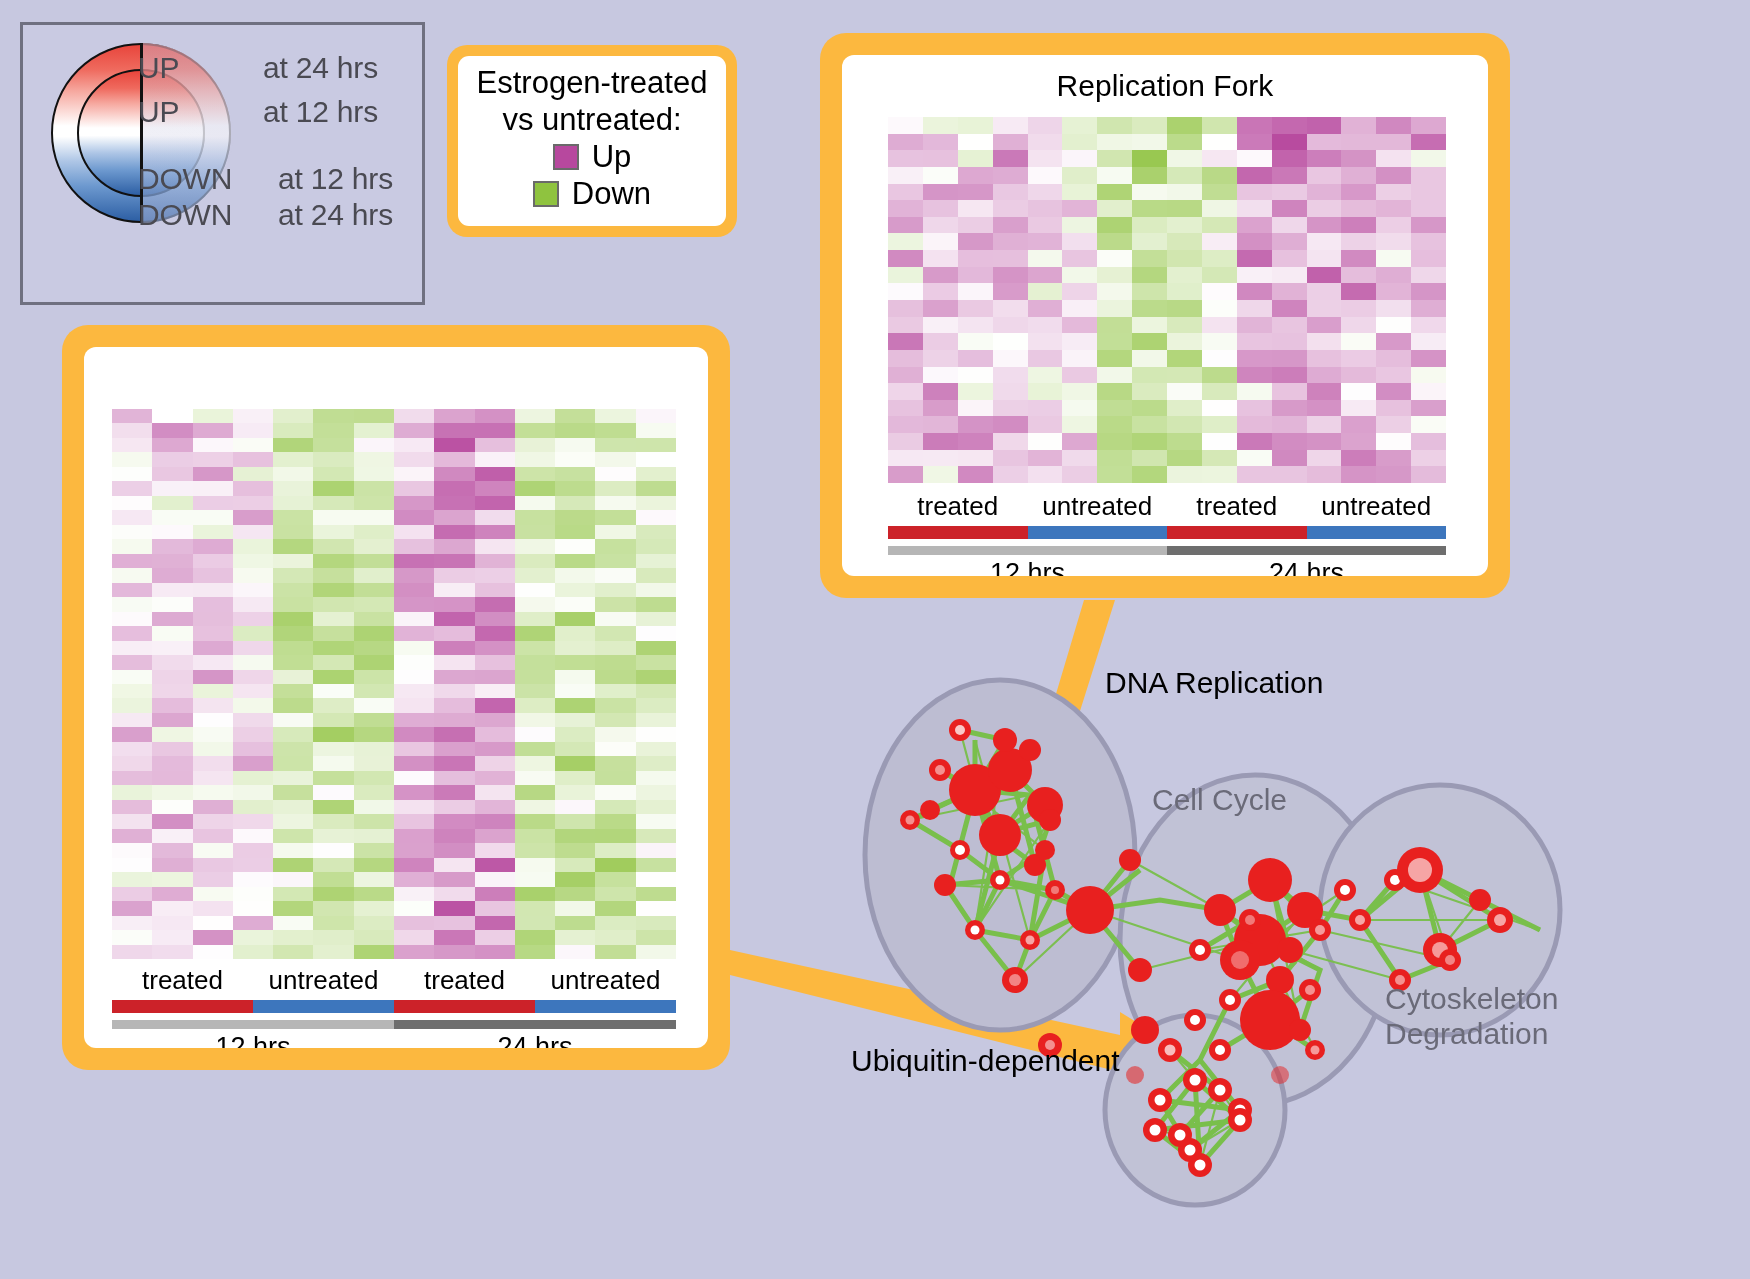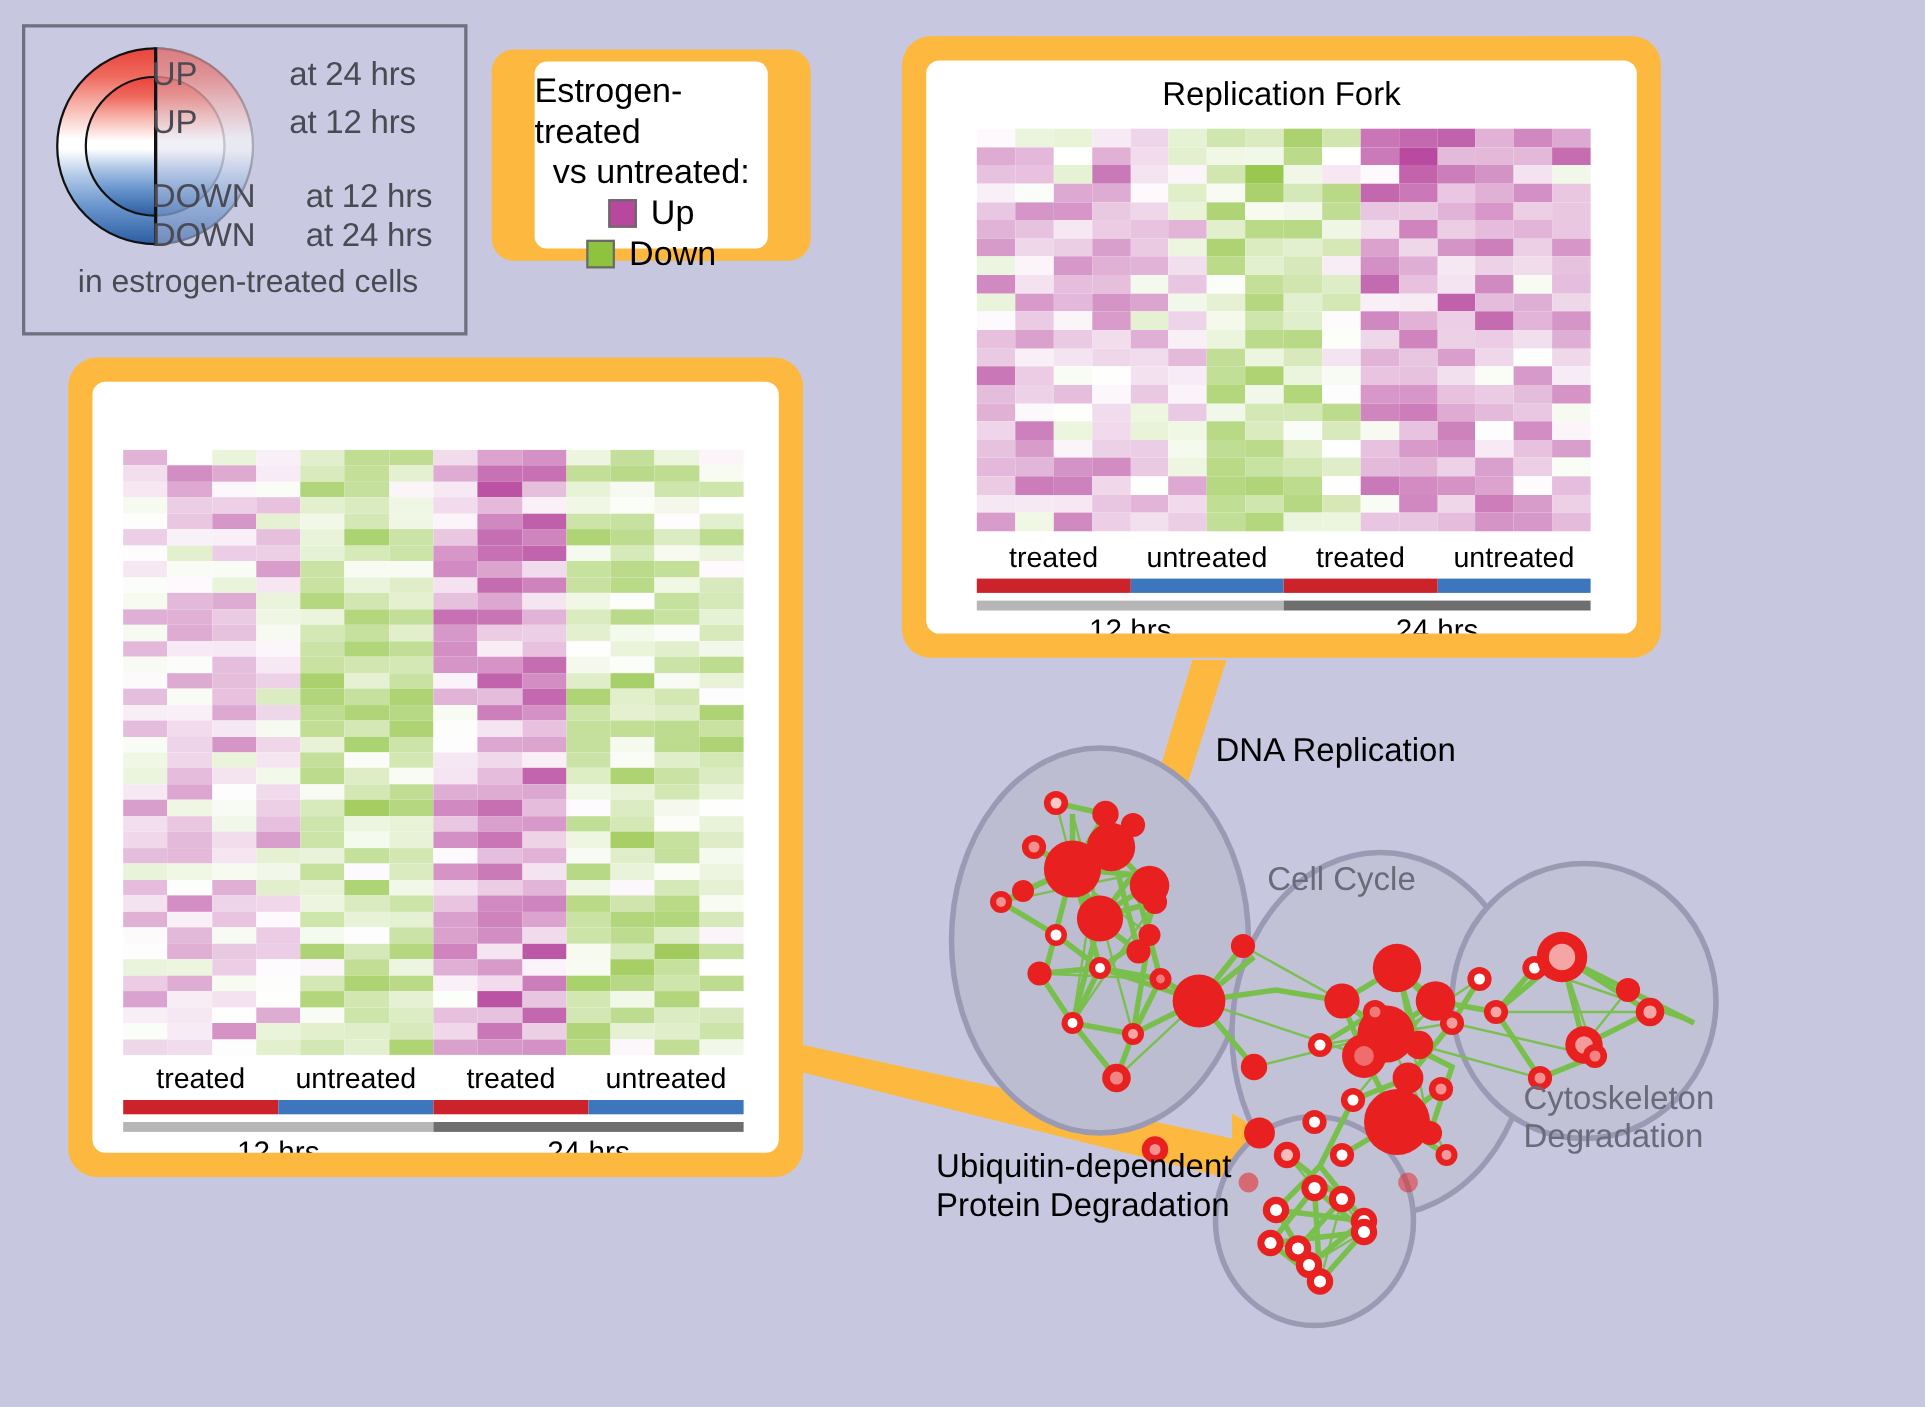"Estrogen-treated" #updown-inner { width: 212px -> 268px }
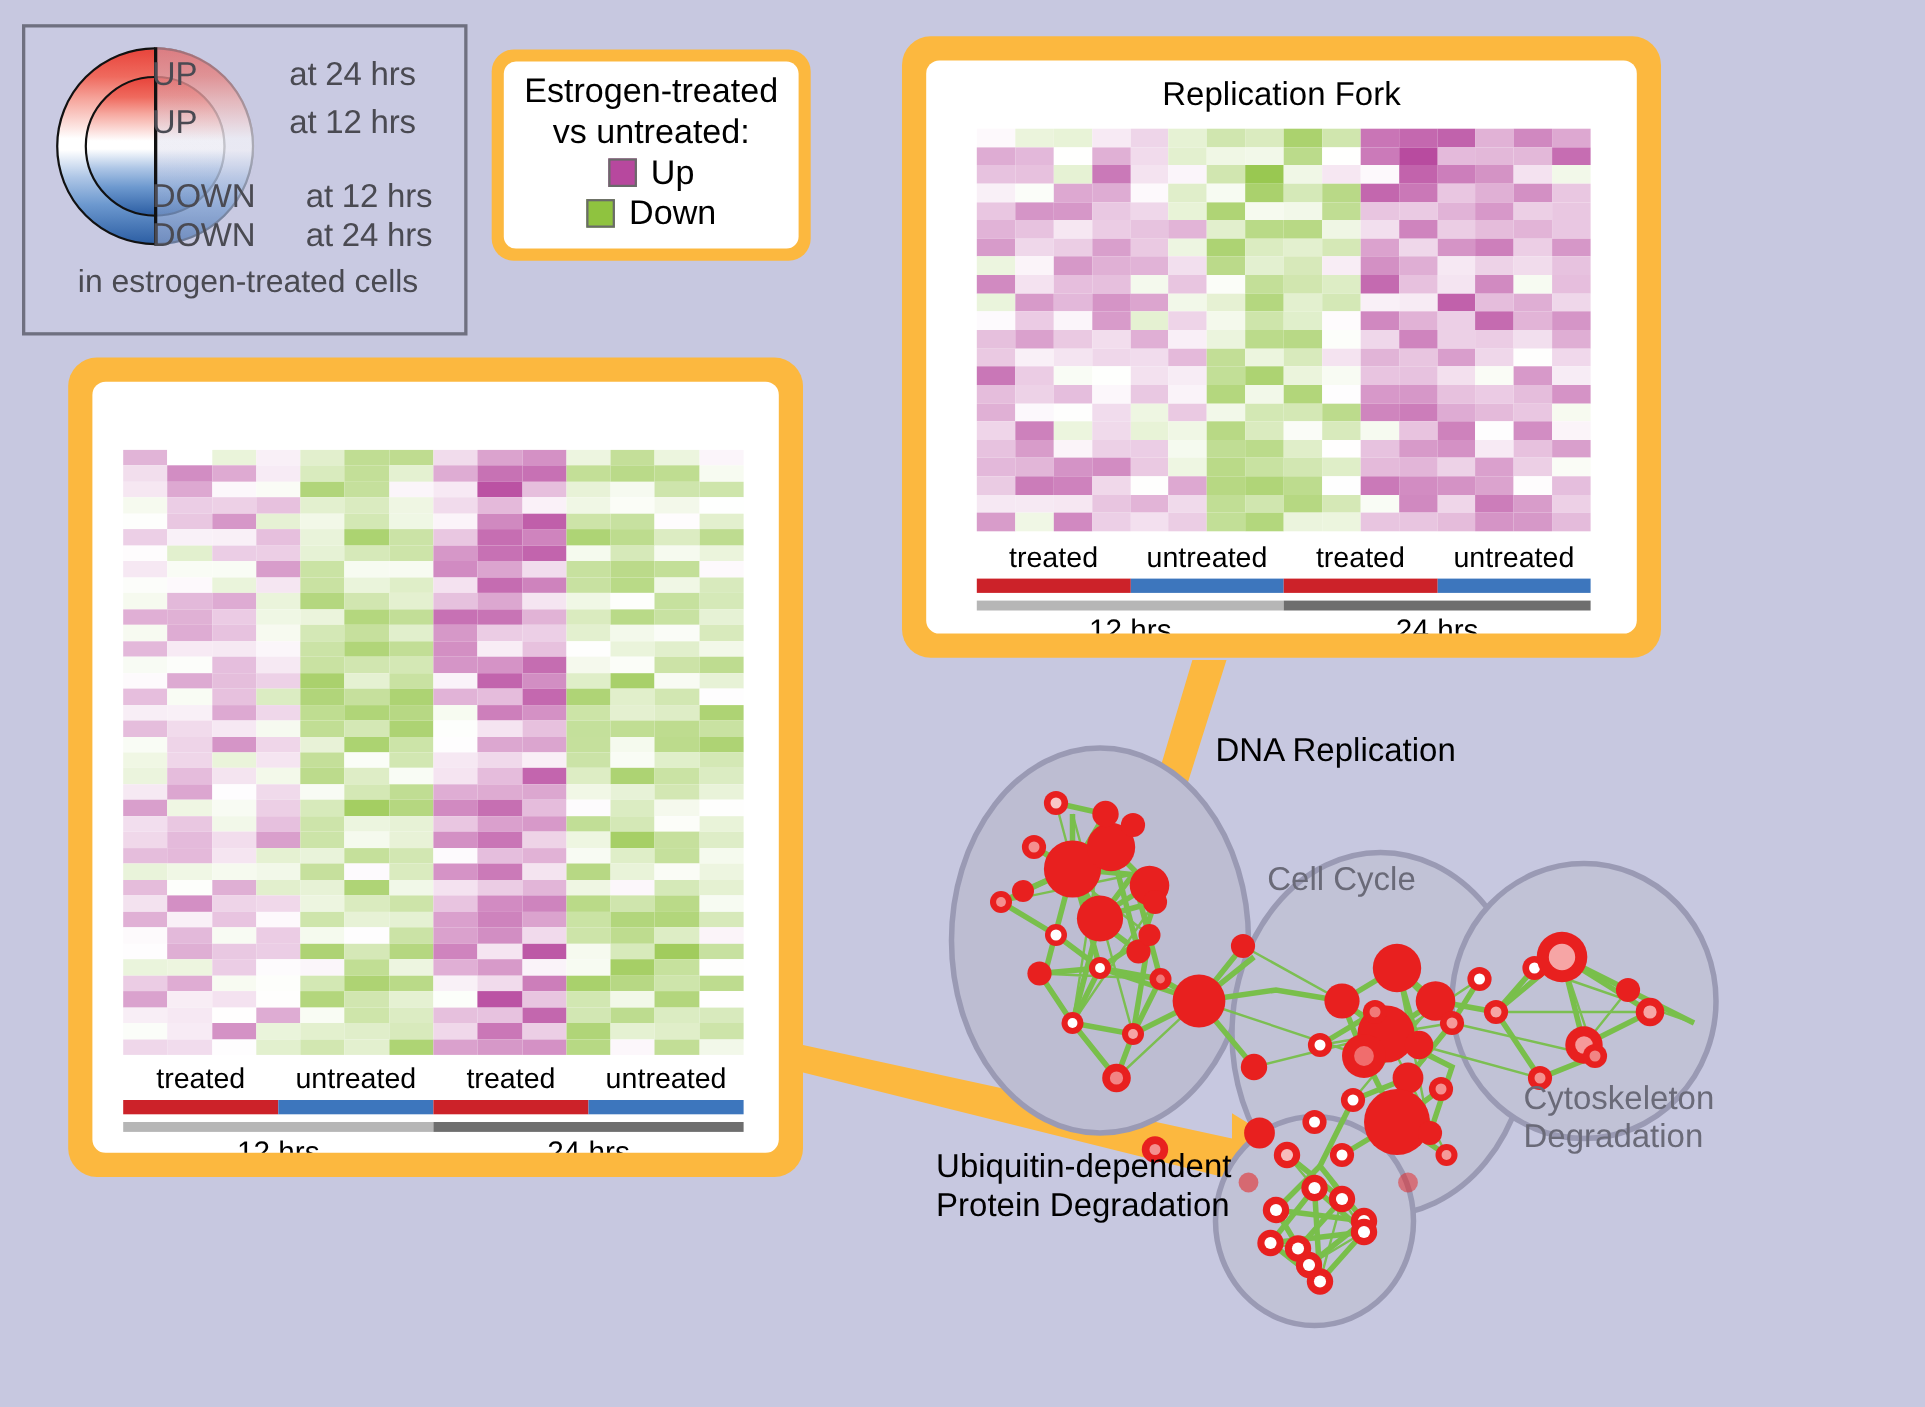"in estrogen-treated cells" span.ring-note { html: <span>in estrogen-treated cells</span> -> none }
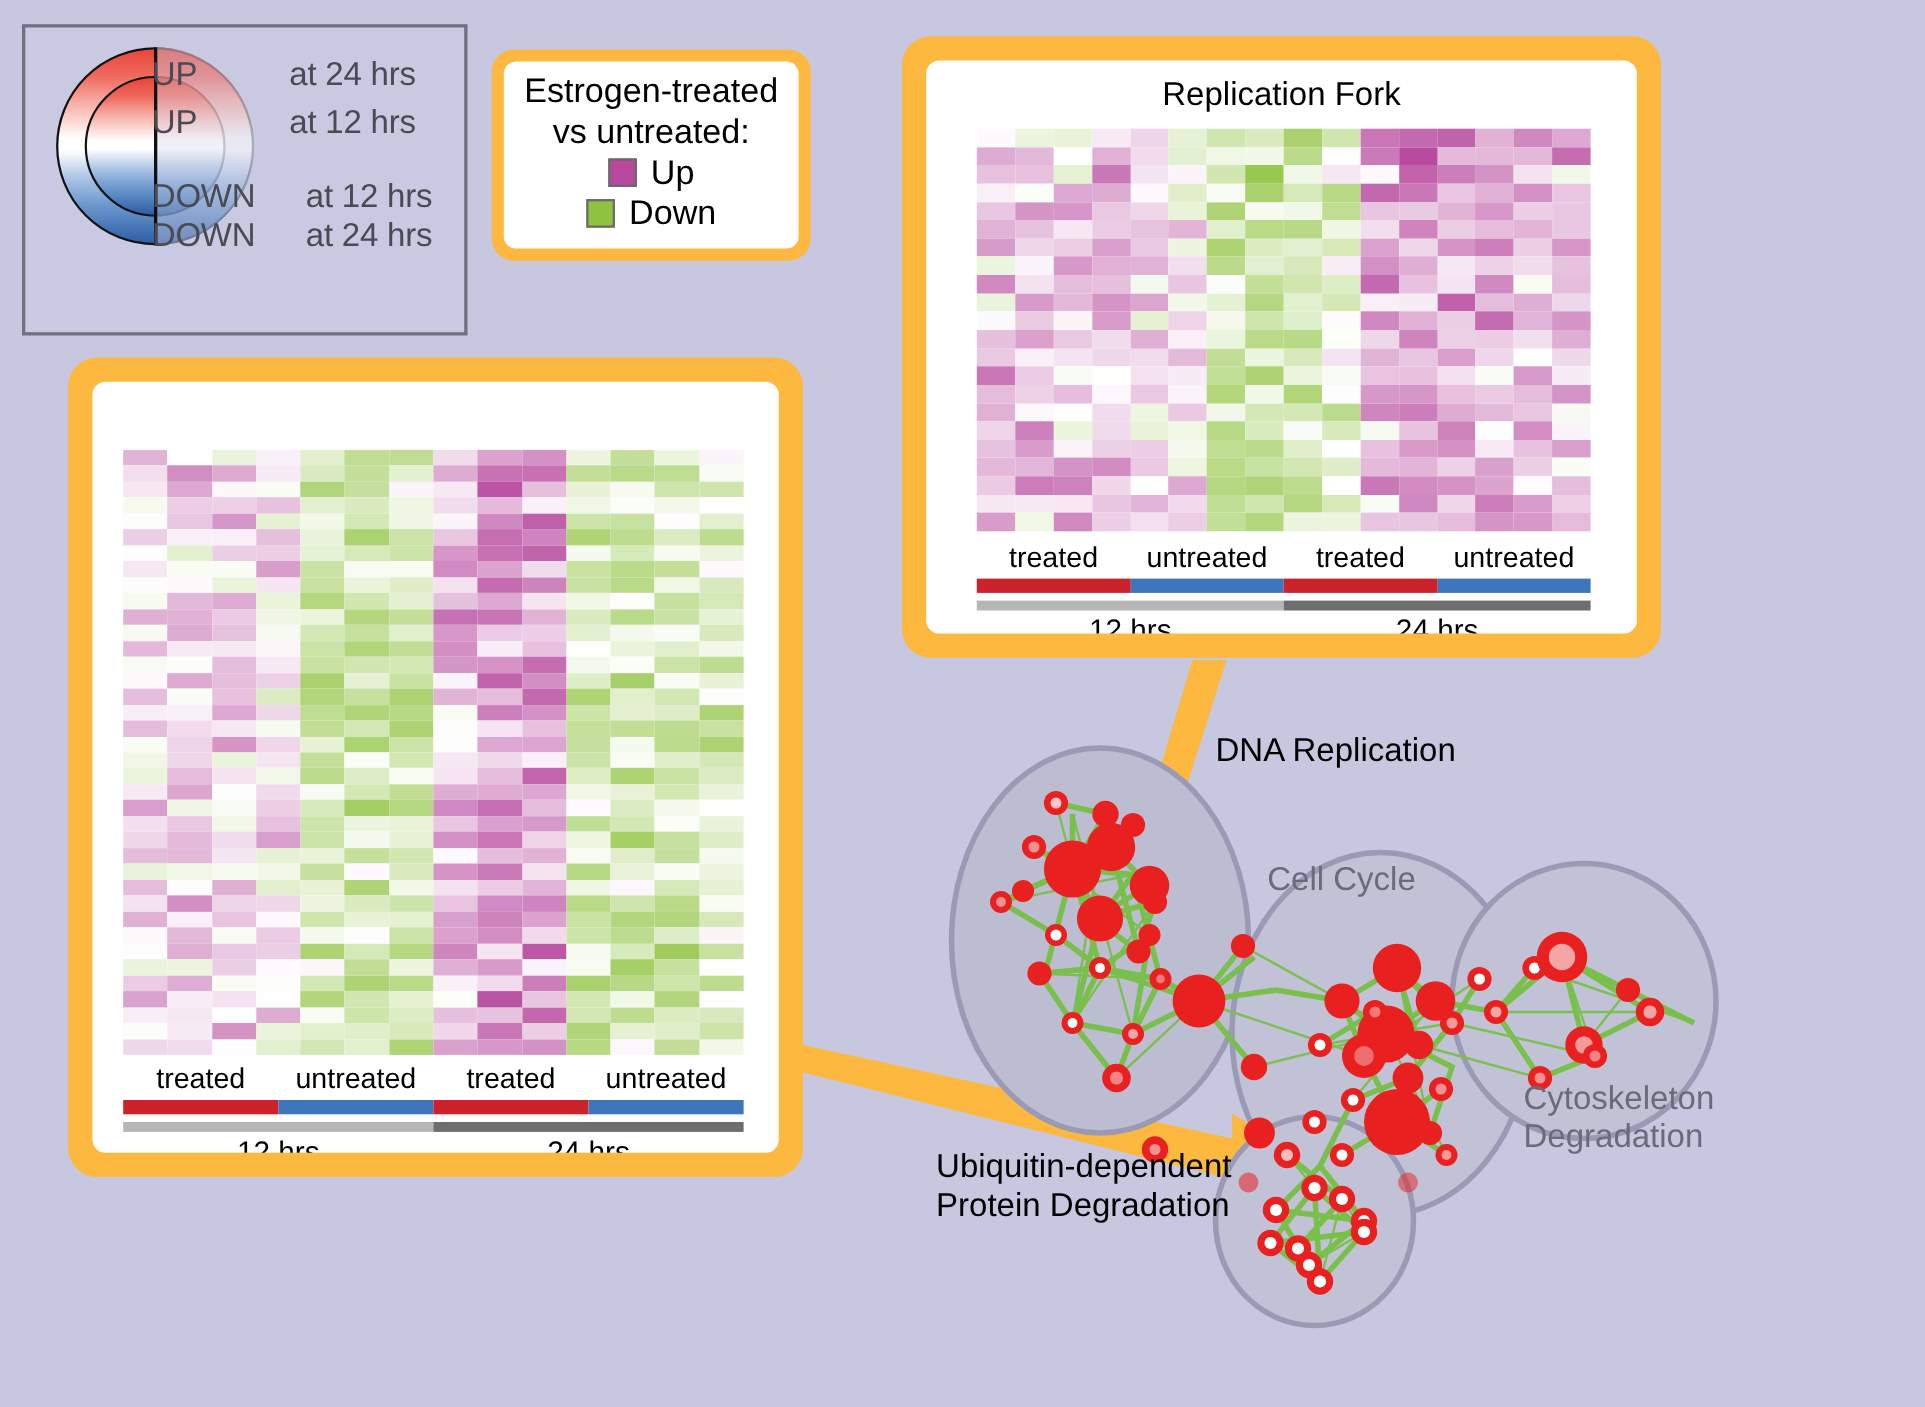"Protein Degradation" div { html: <div>Protein Degradation</div> -> none }
